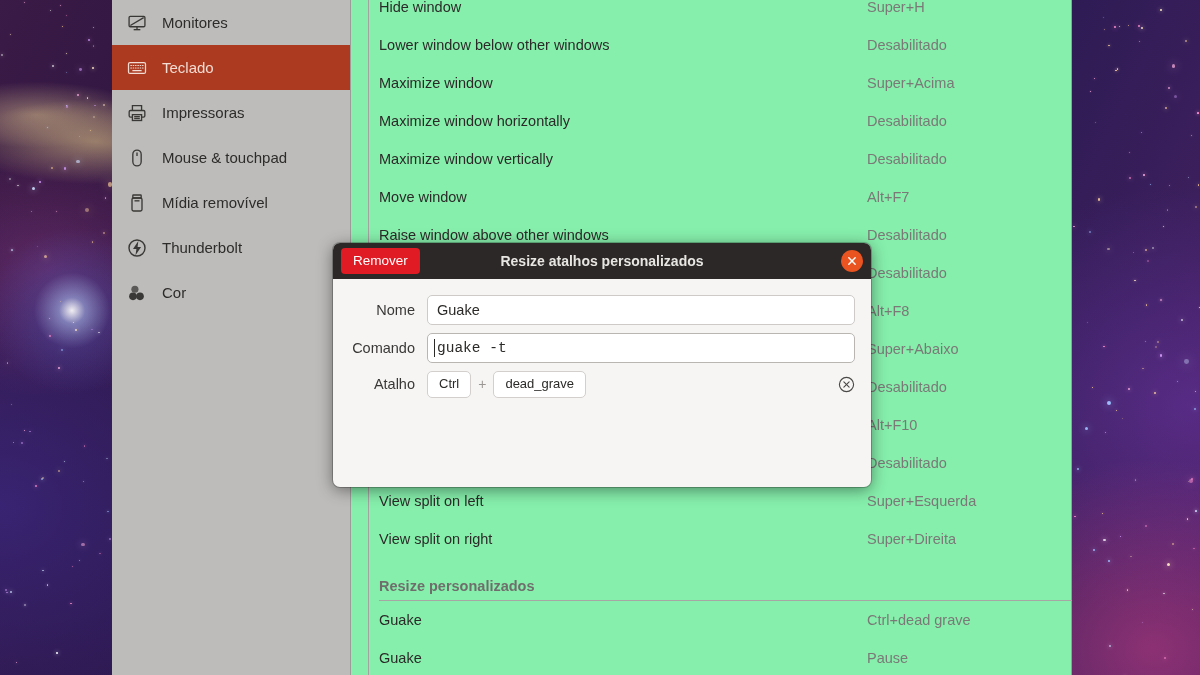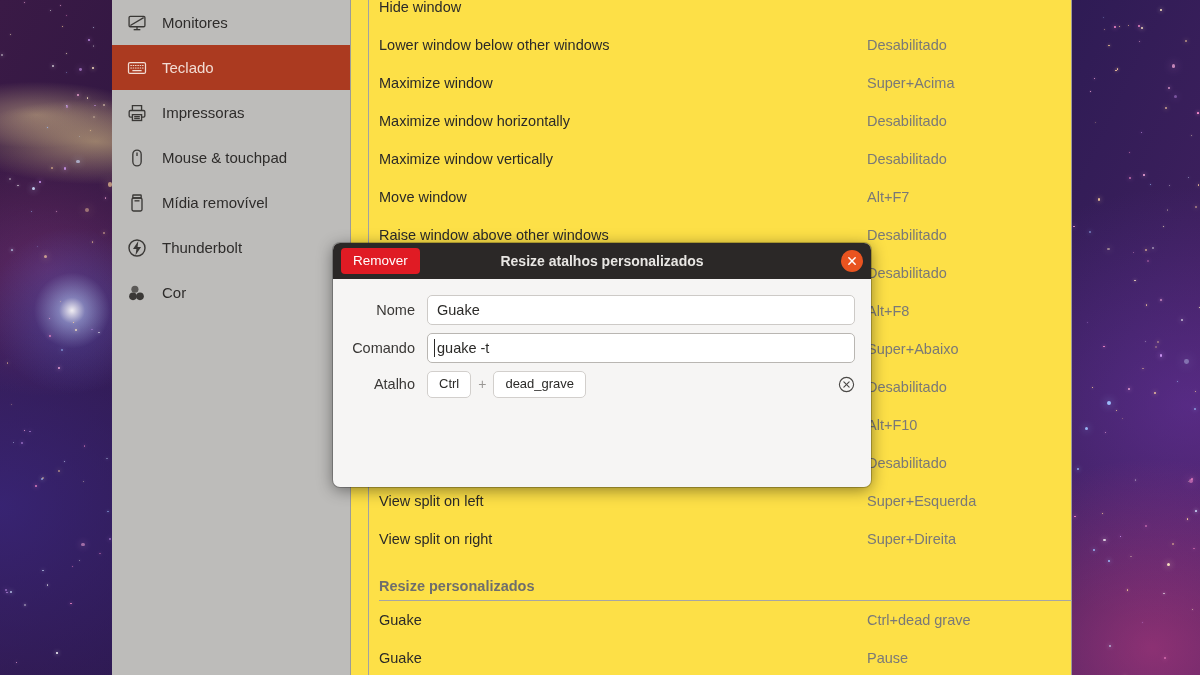"Hide window" #content { background: #fde047 -> #86efac }
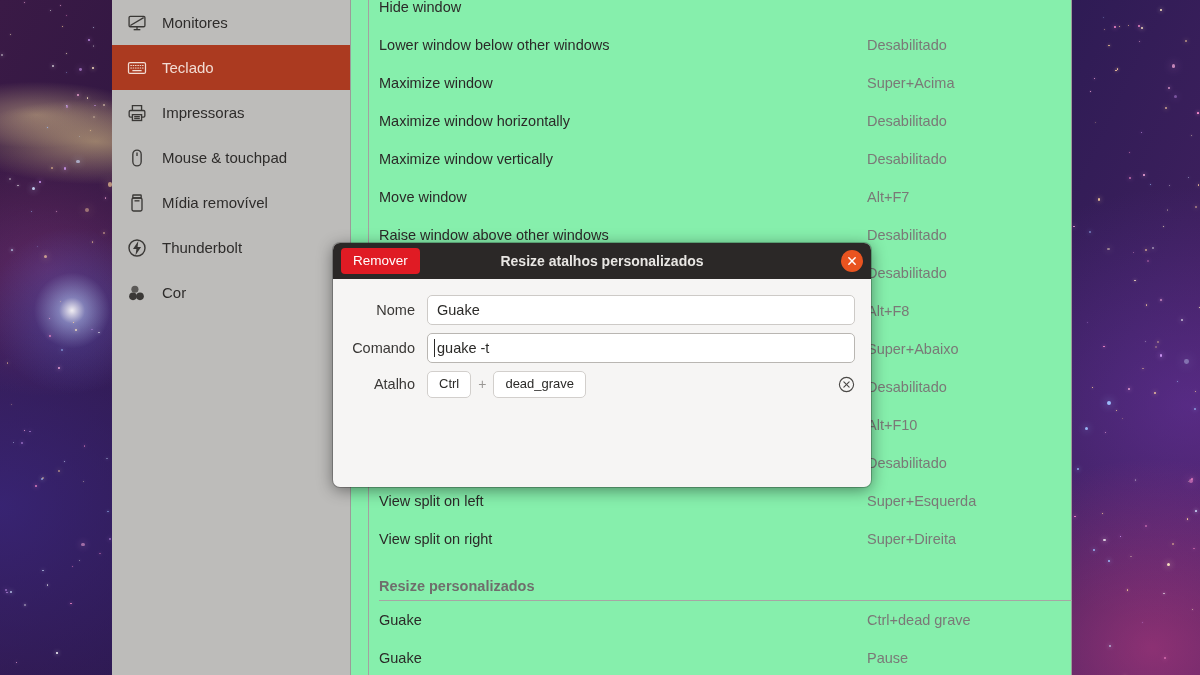"Super+H" span.sc-val { html: none -> <span>Super+H</span> }
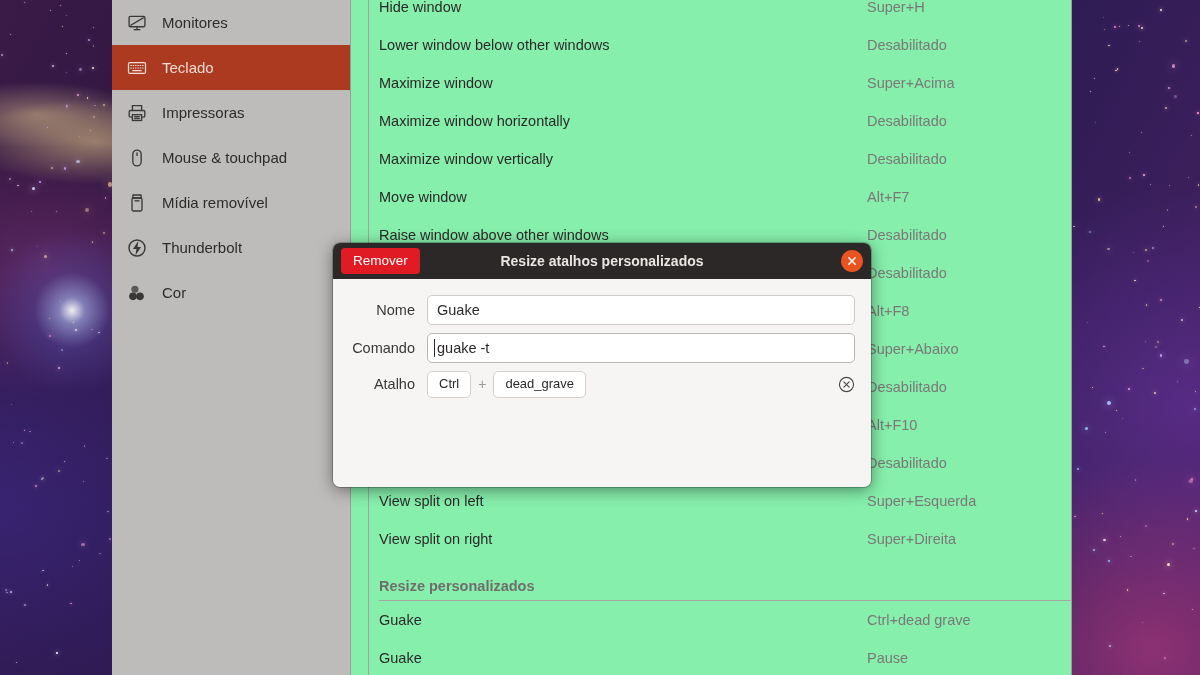"guake -t" #command-input-wrap { font-family: none -> Liberation Mono, monospace }
